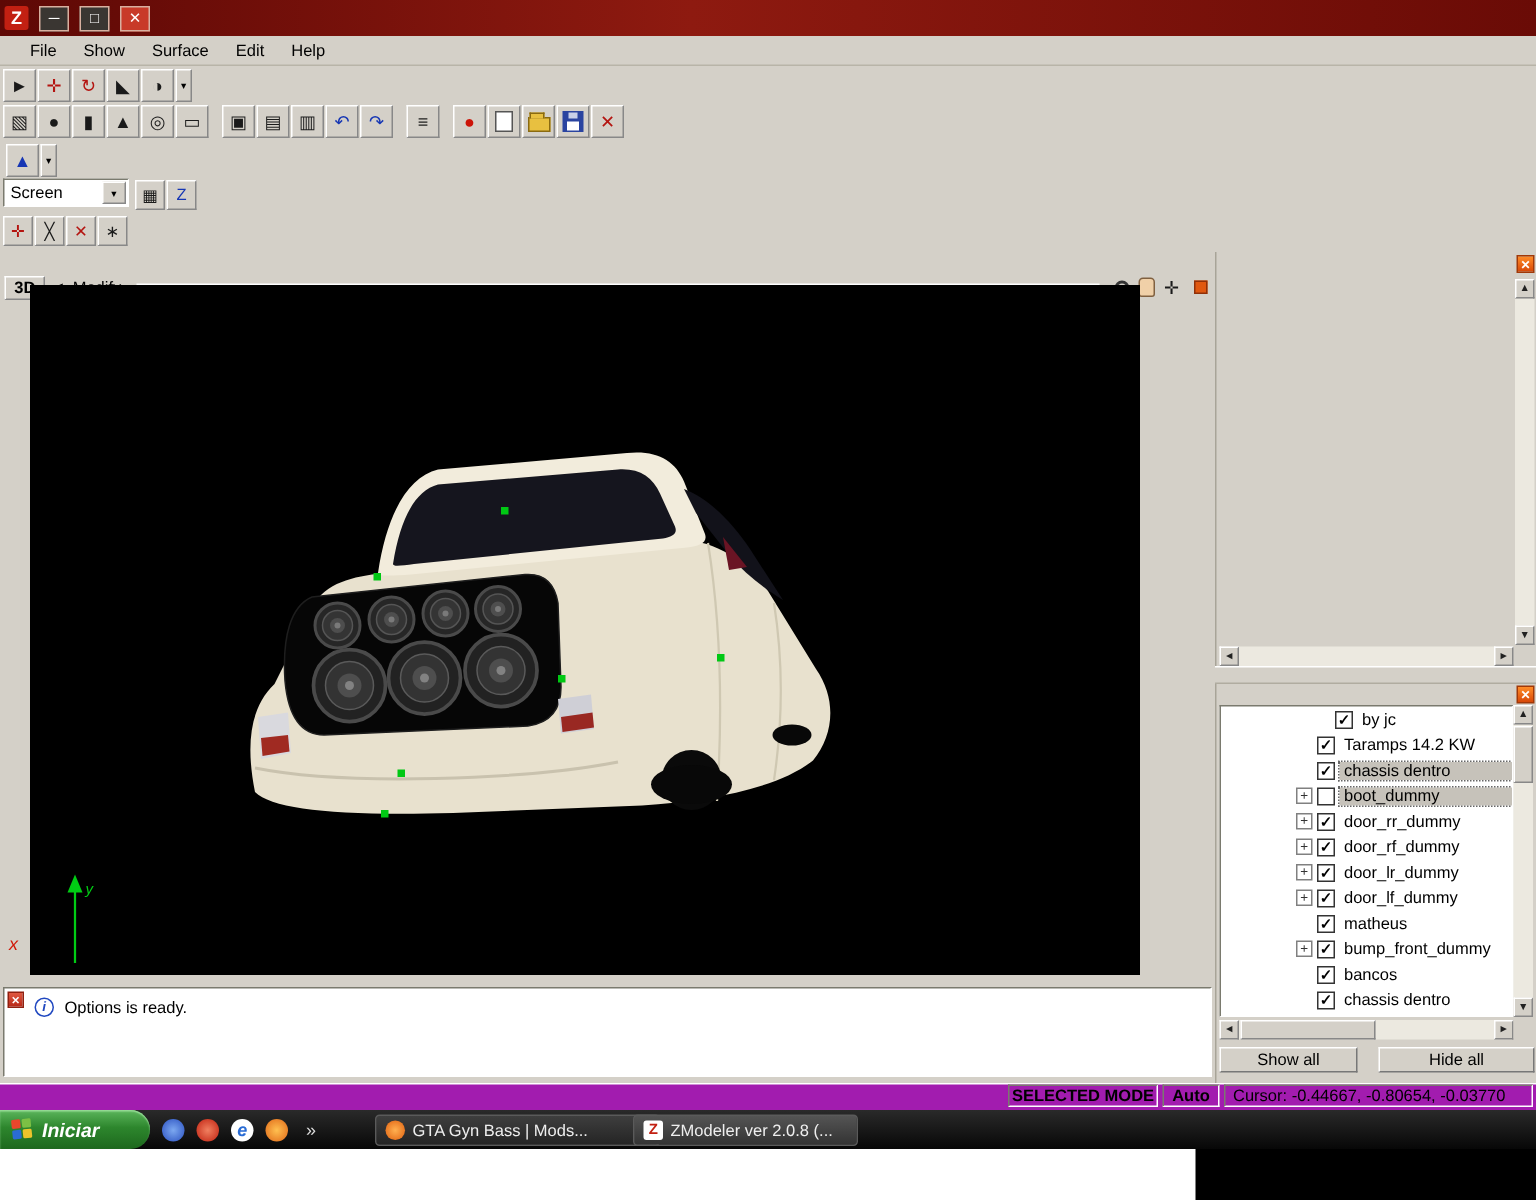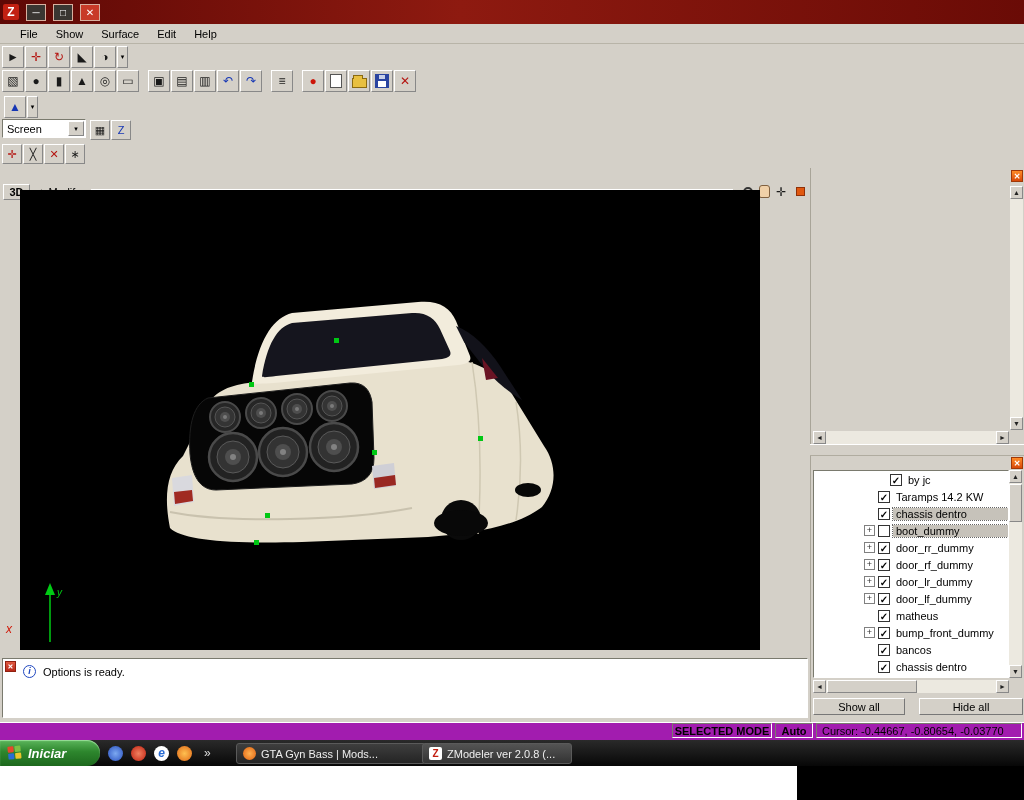"GTA Gyn Bass | Mods..." div.task { left: 236px -> 250px }
